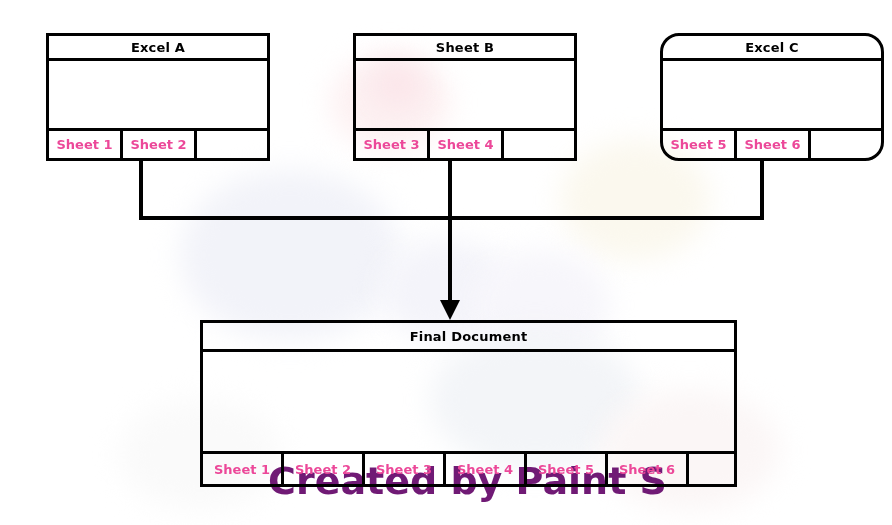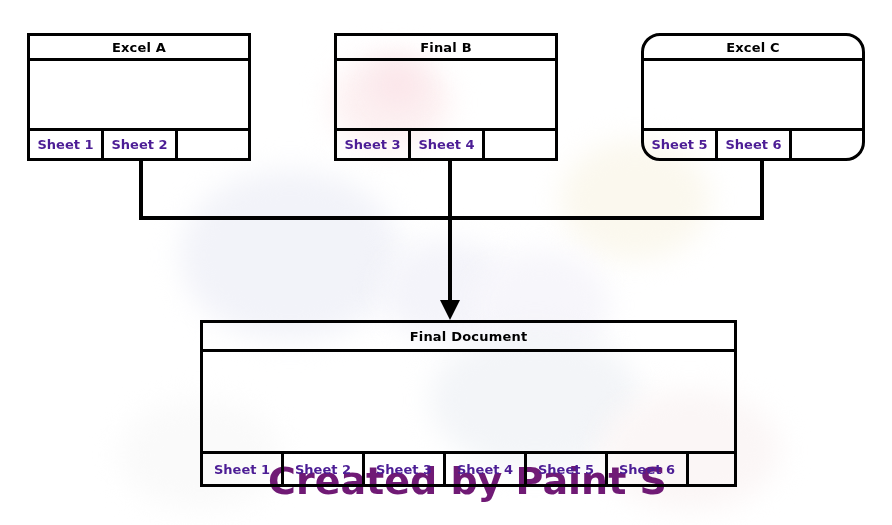"Excel A" .src { margin-left: none -> 19px }
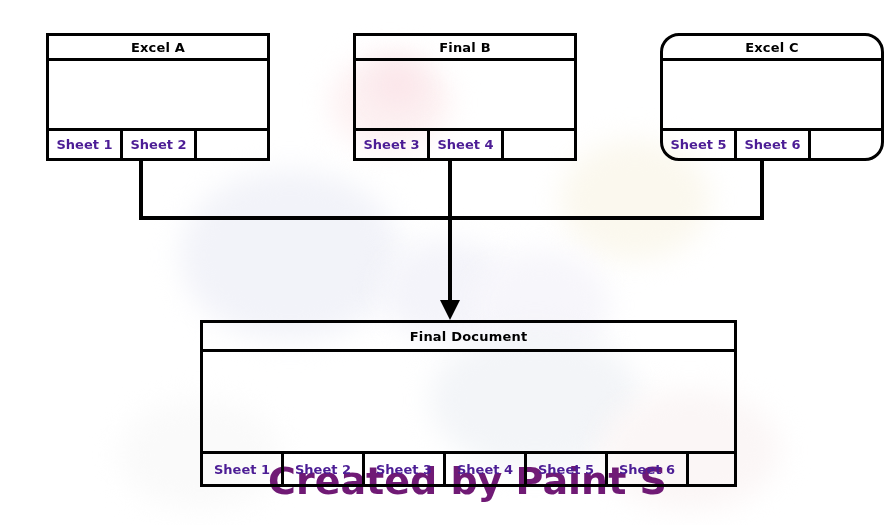"Final B" div.doc-title { text: Final -> Sheet }
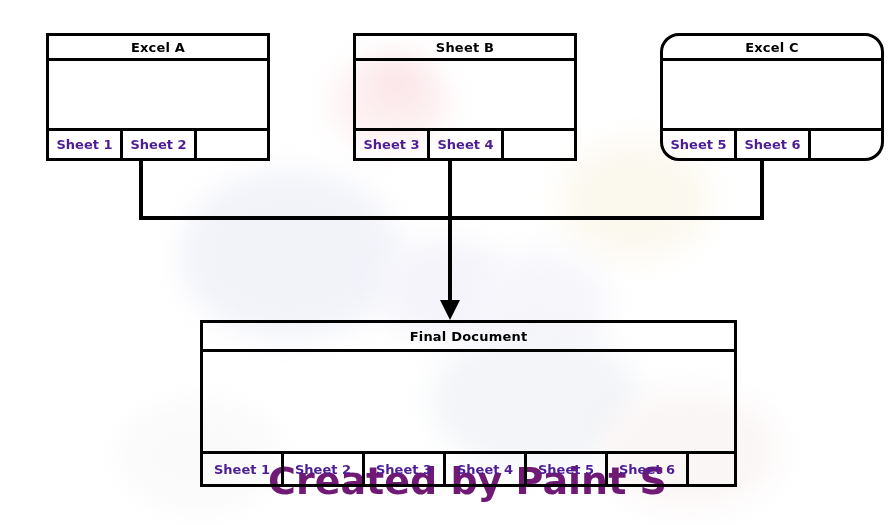"Sheet 1" .tab { color: #4c1d95 -> #ec4899 }
